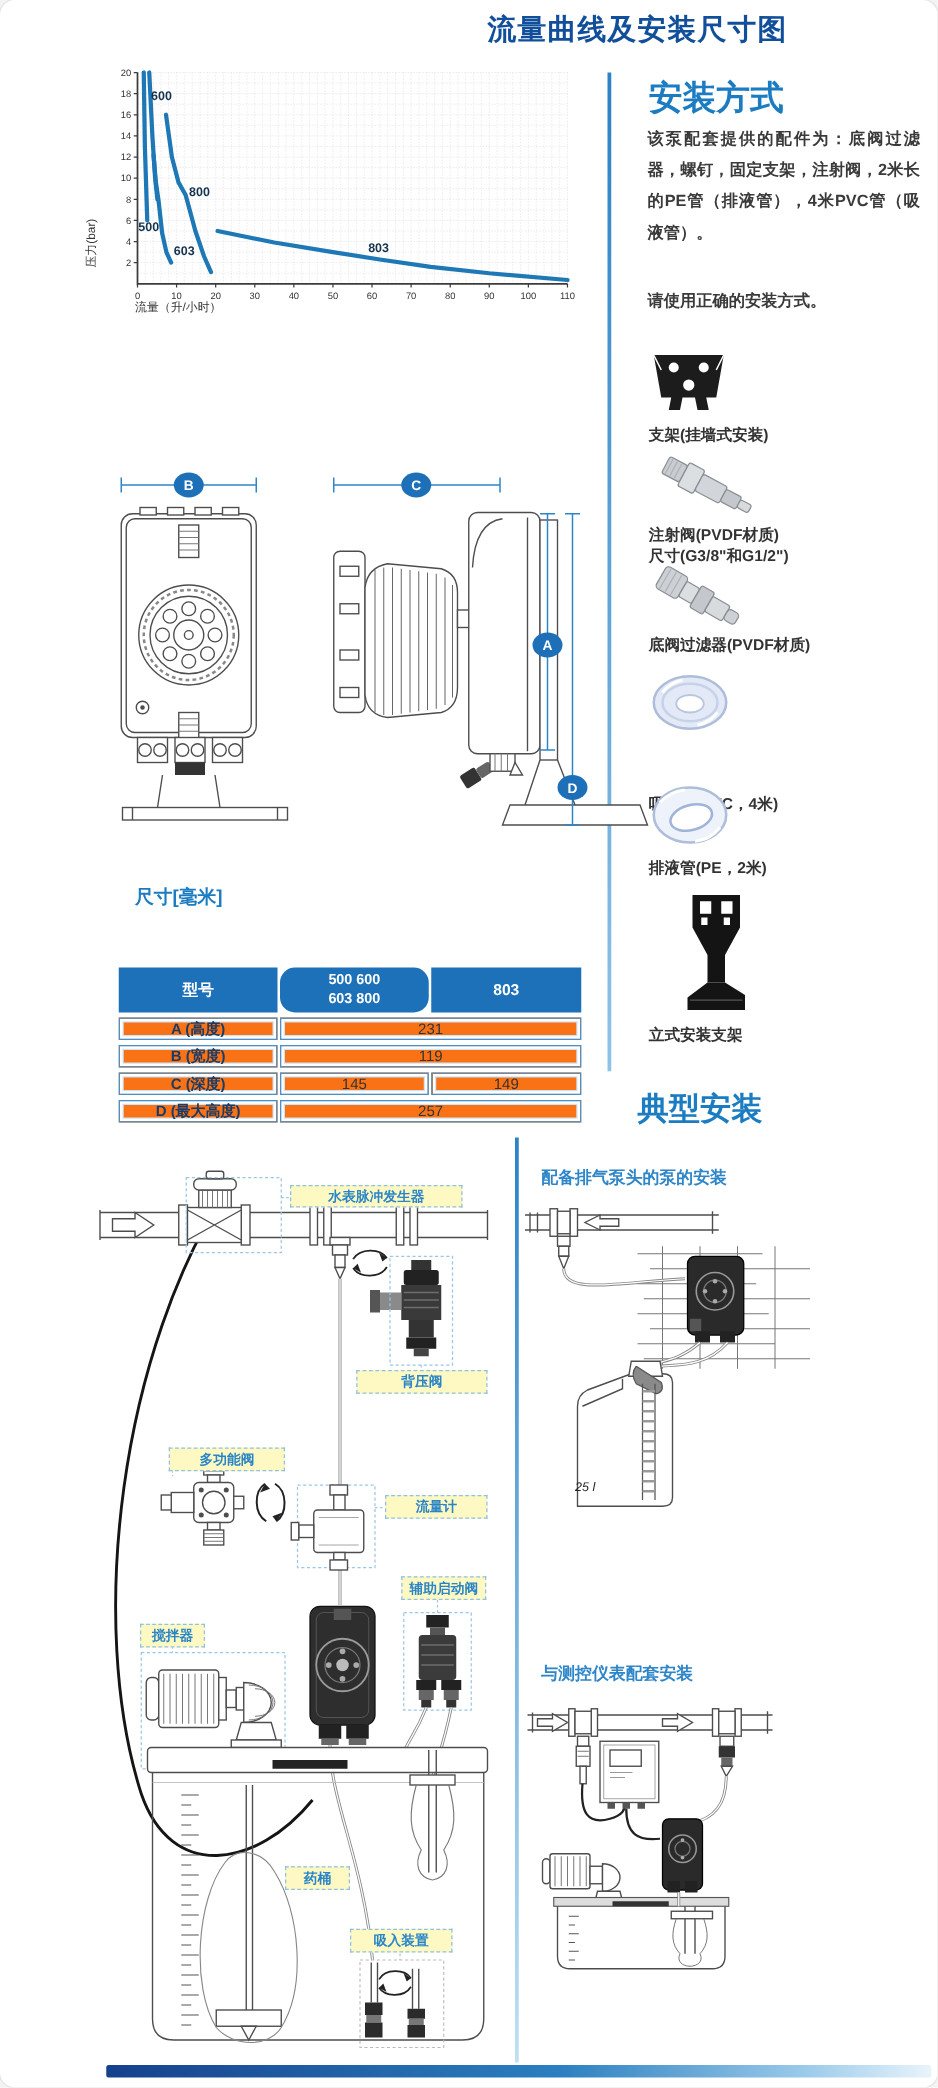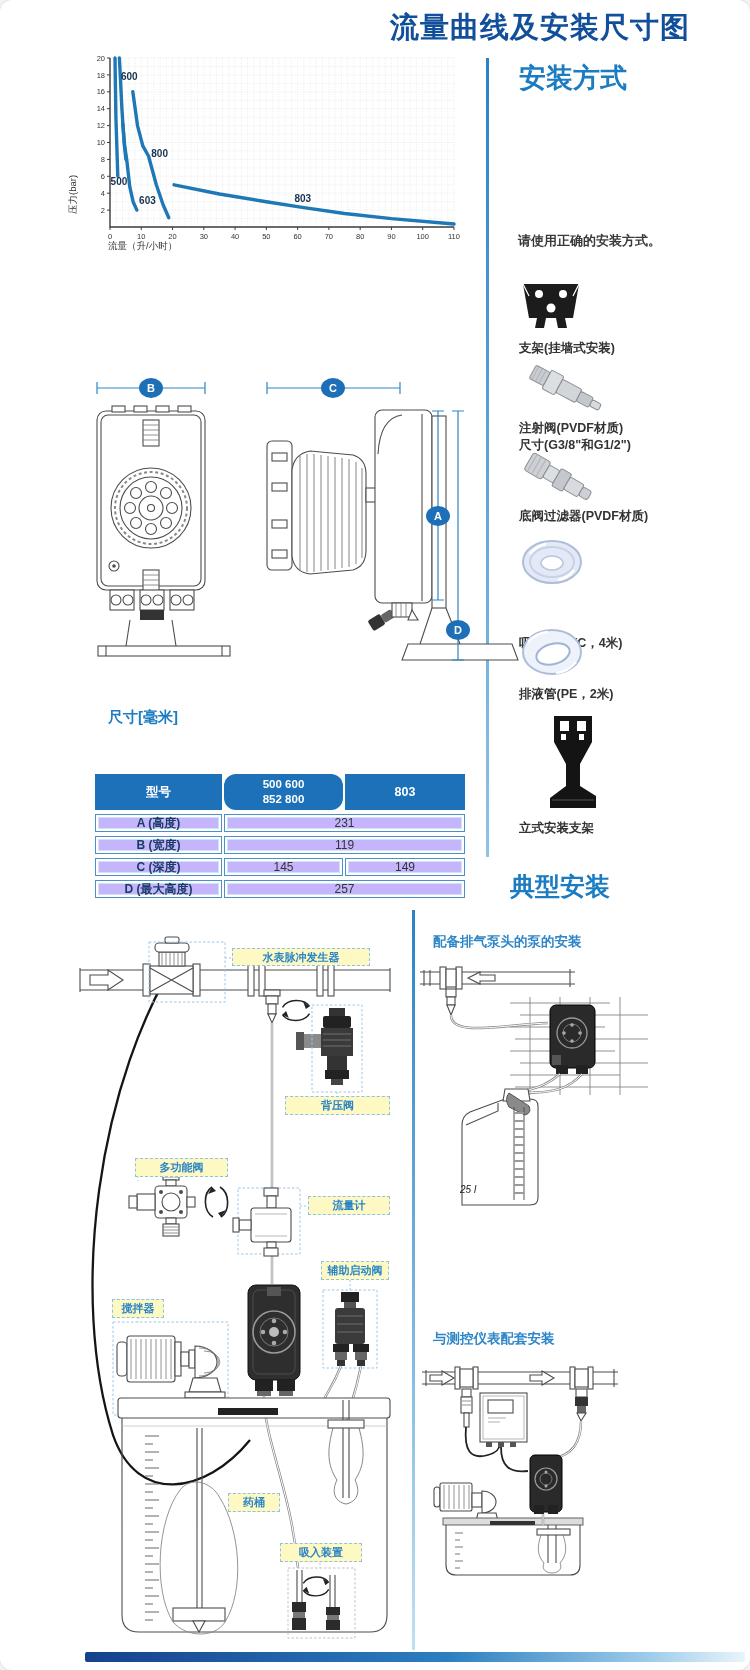"流量曲线及安装尺寸图" .h-main { font-size: 29px -> 23px }
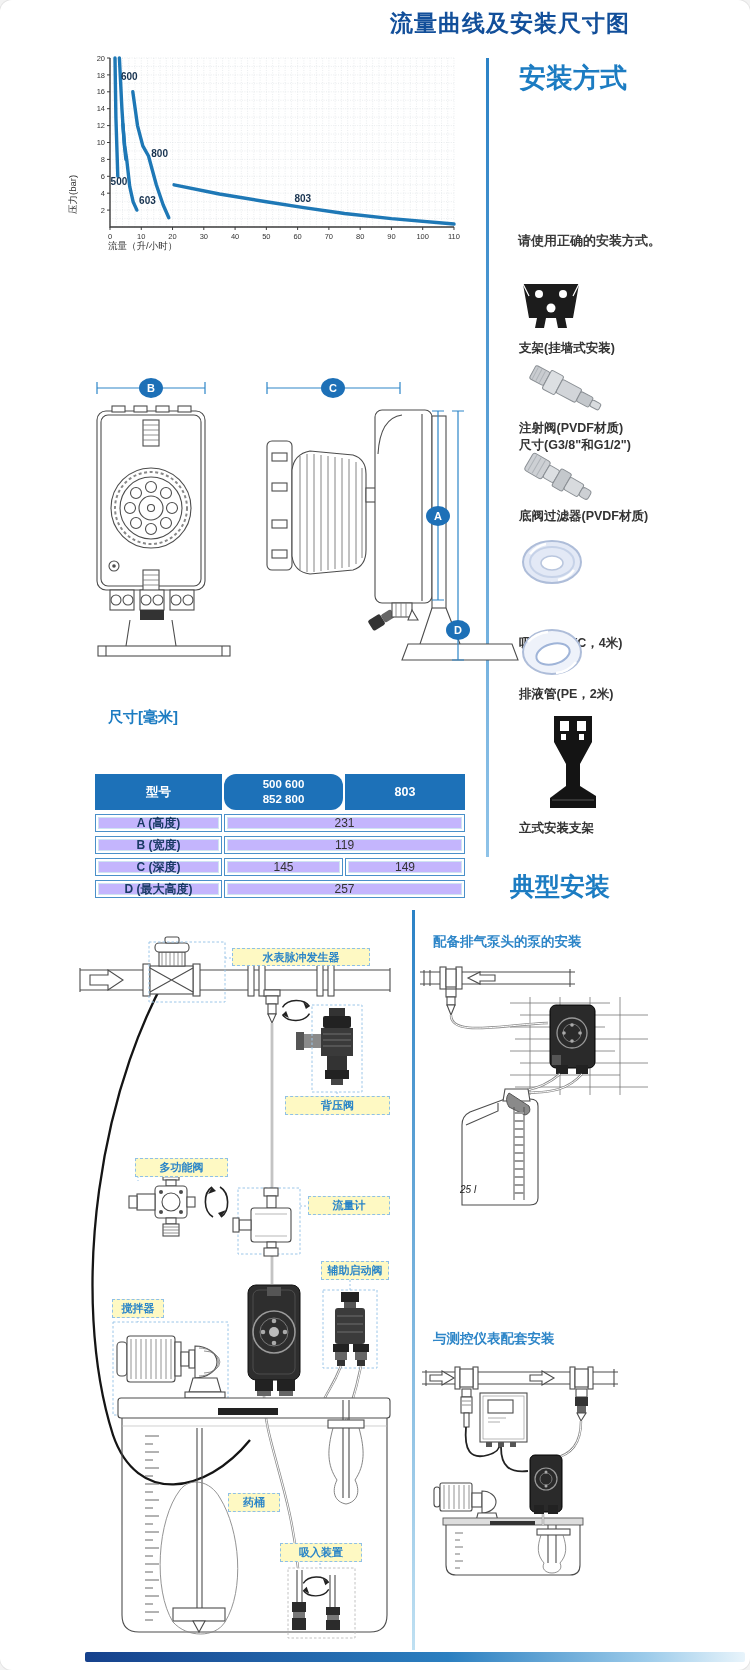"该泵配套提供的配件为：底阀过滤器，螺钉，固定支架，注射阀，2米长的PE管（排液管" div.abs { html: none -> <div>该泵配套提供的配件为：底阀过滤器，螺钉，固定支架，注射阀，2米长的PE管（排液管），4米PVC管（吸液管）。</div> }
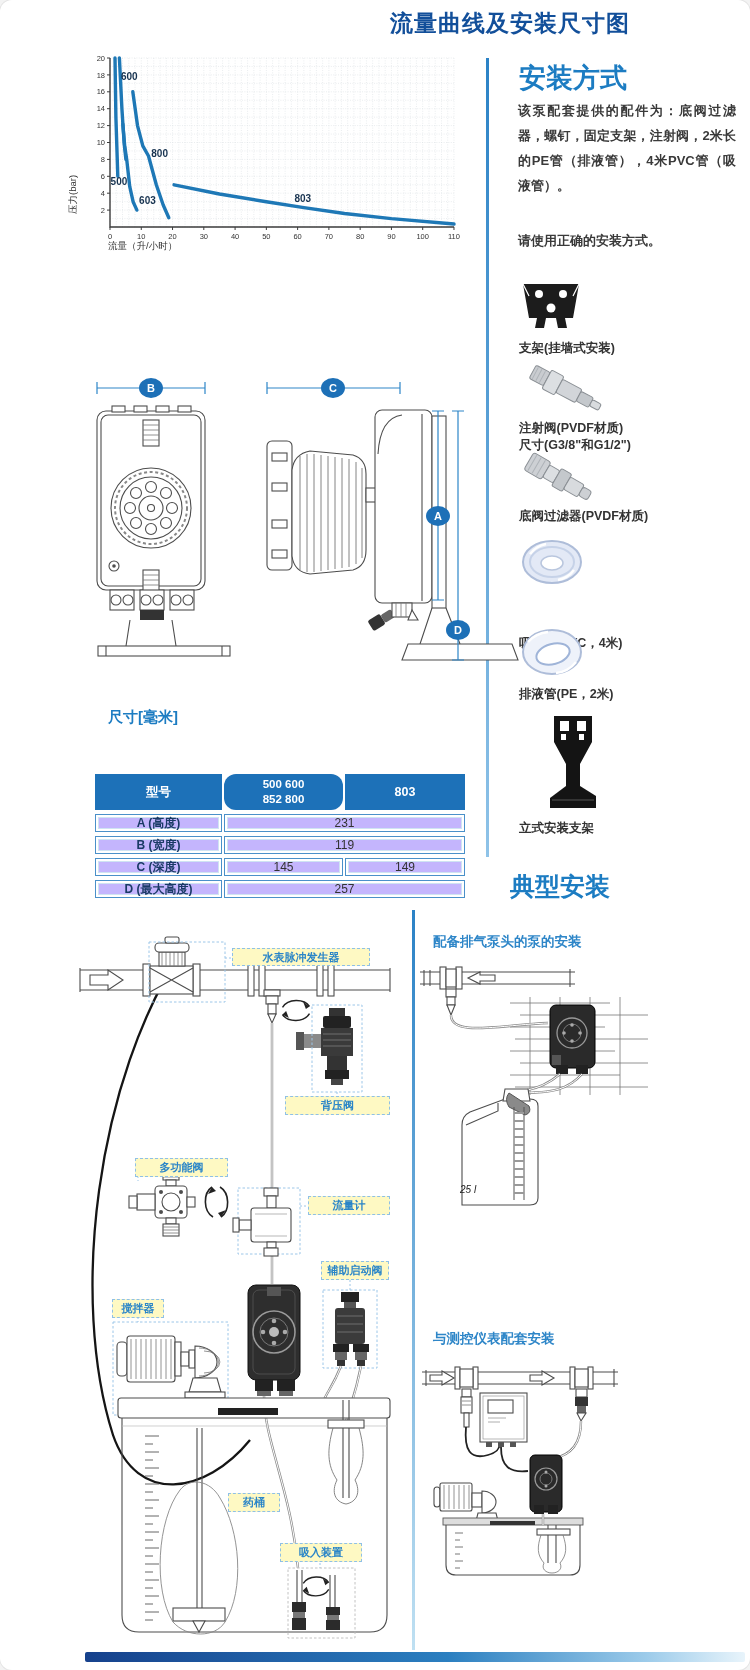"852 800" span { text: 852 800 -> 603 800 }
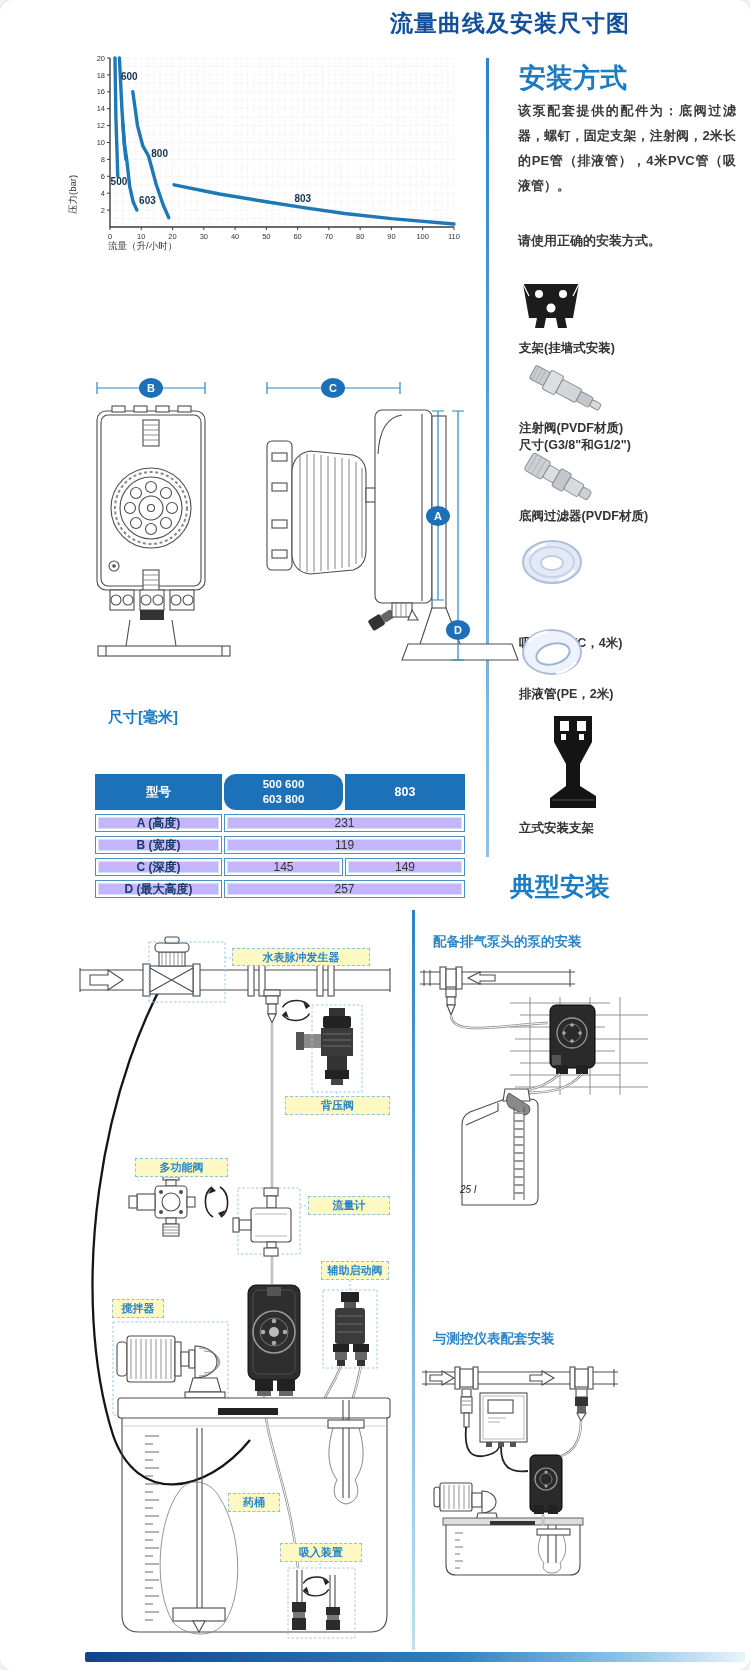"A (高度)" .tbl-cell { background: #c4b5fd -> #f97316 }
